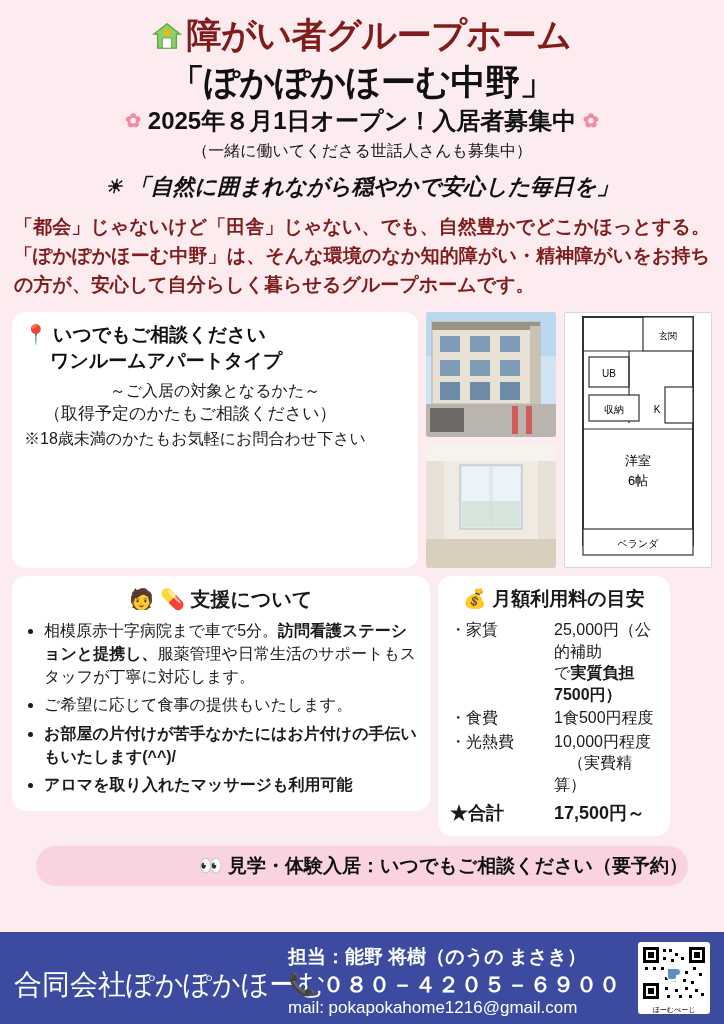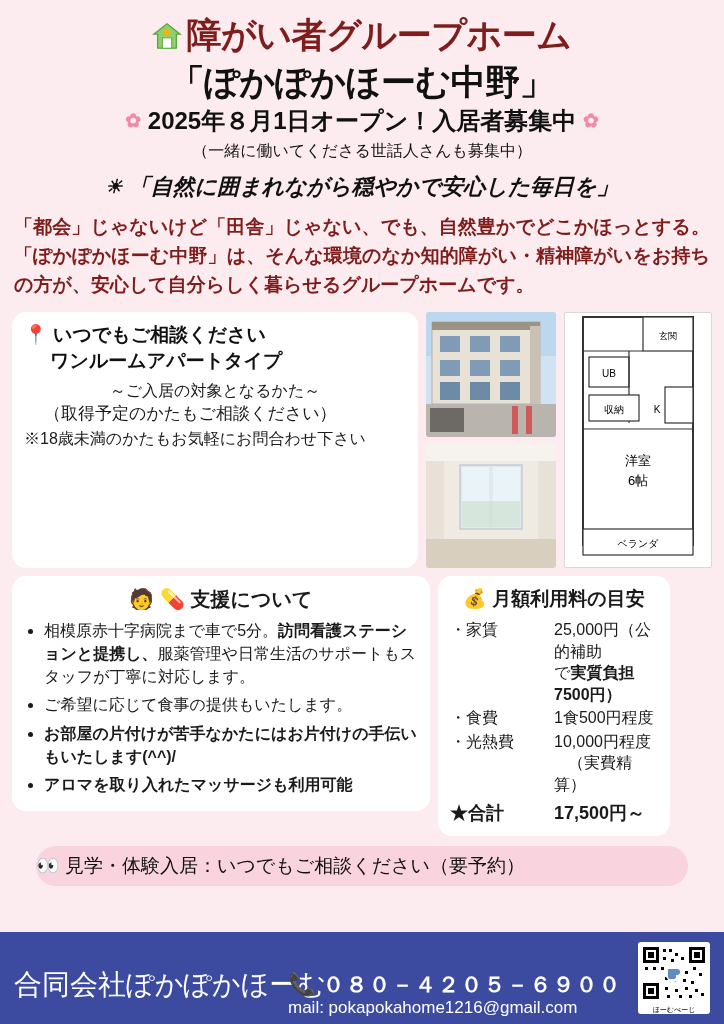"👀 見学・体験入居：いつでもご相談ください（要予約）" .banner { font-weight: normal -> bold; text-align: left -> right }
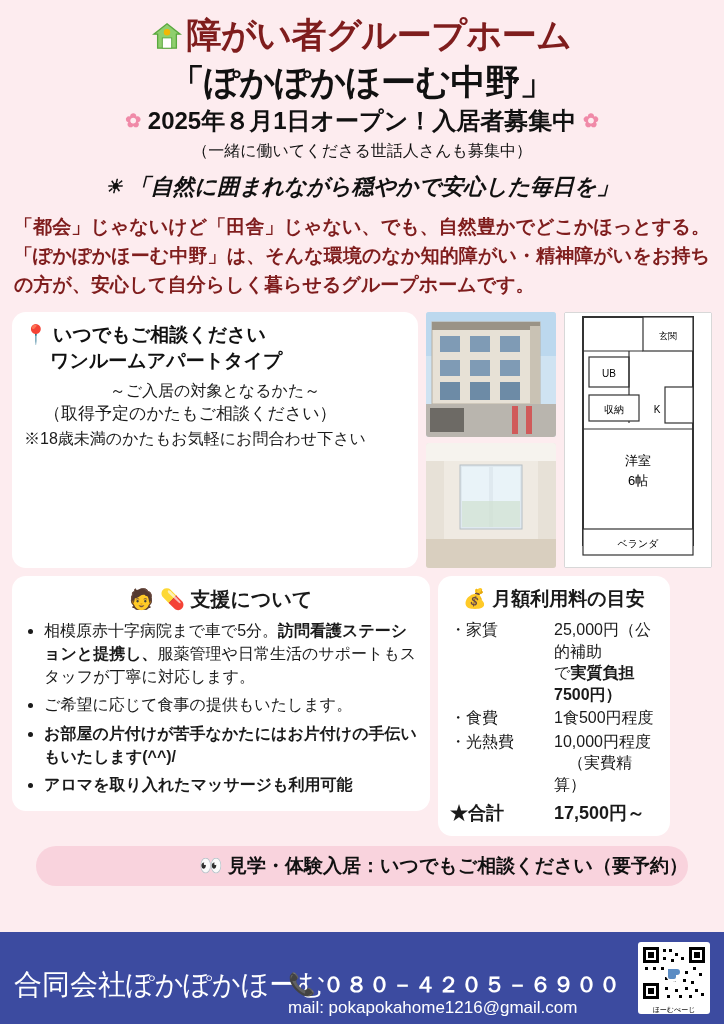"担当：能野 将樹（のうの まさき）" div.person { html: none -> <div>担当：能野 将樹（のうの まさき）</div> }
